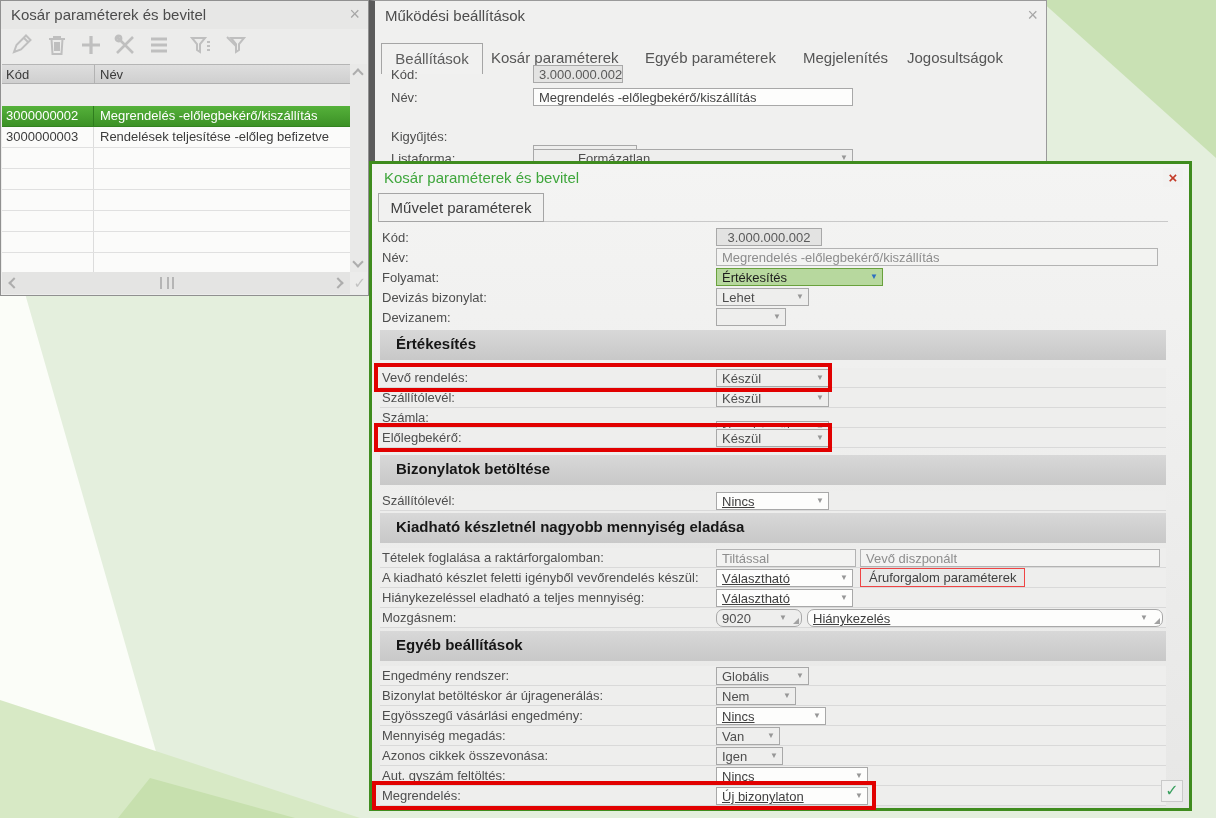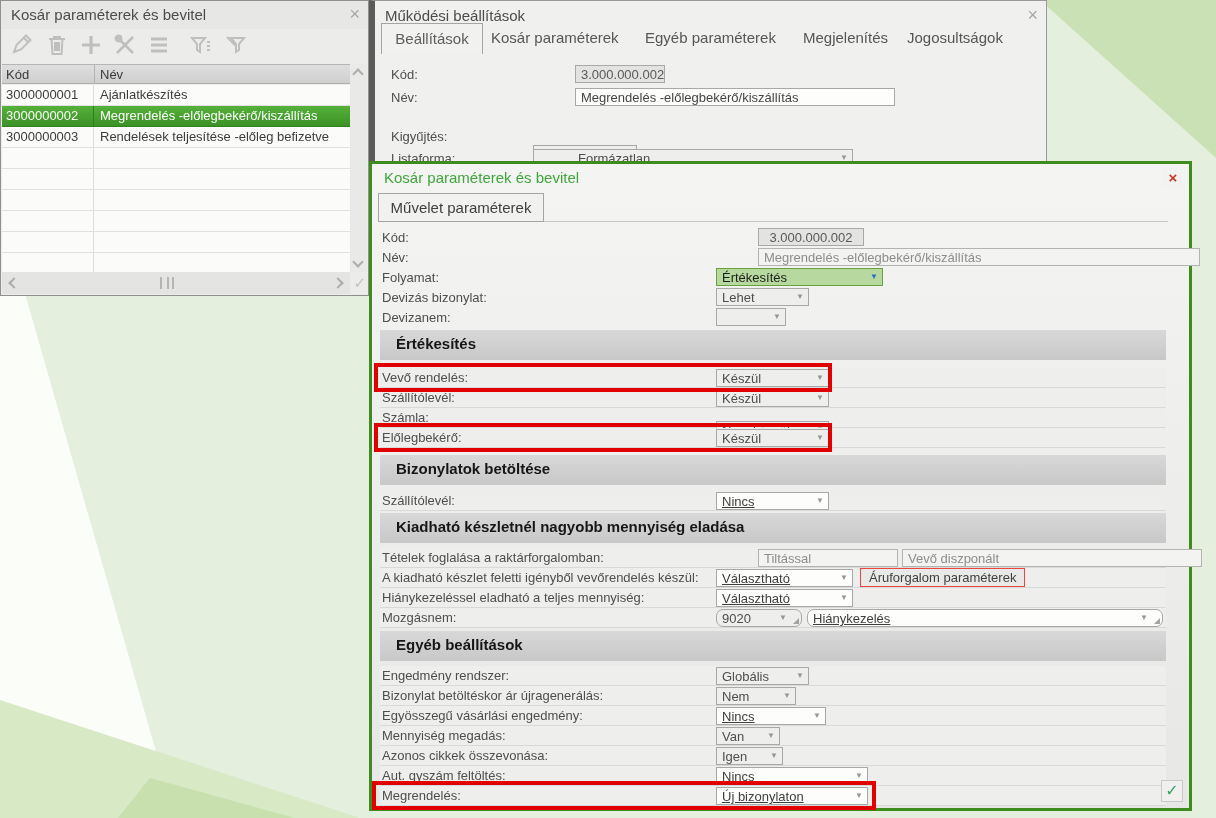"Beállítások" .tabs { top: 20px -> 40px }
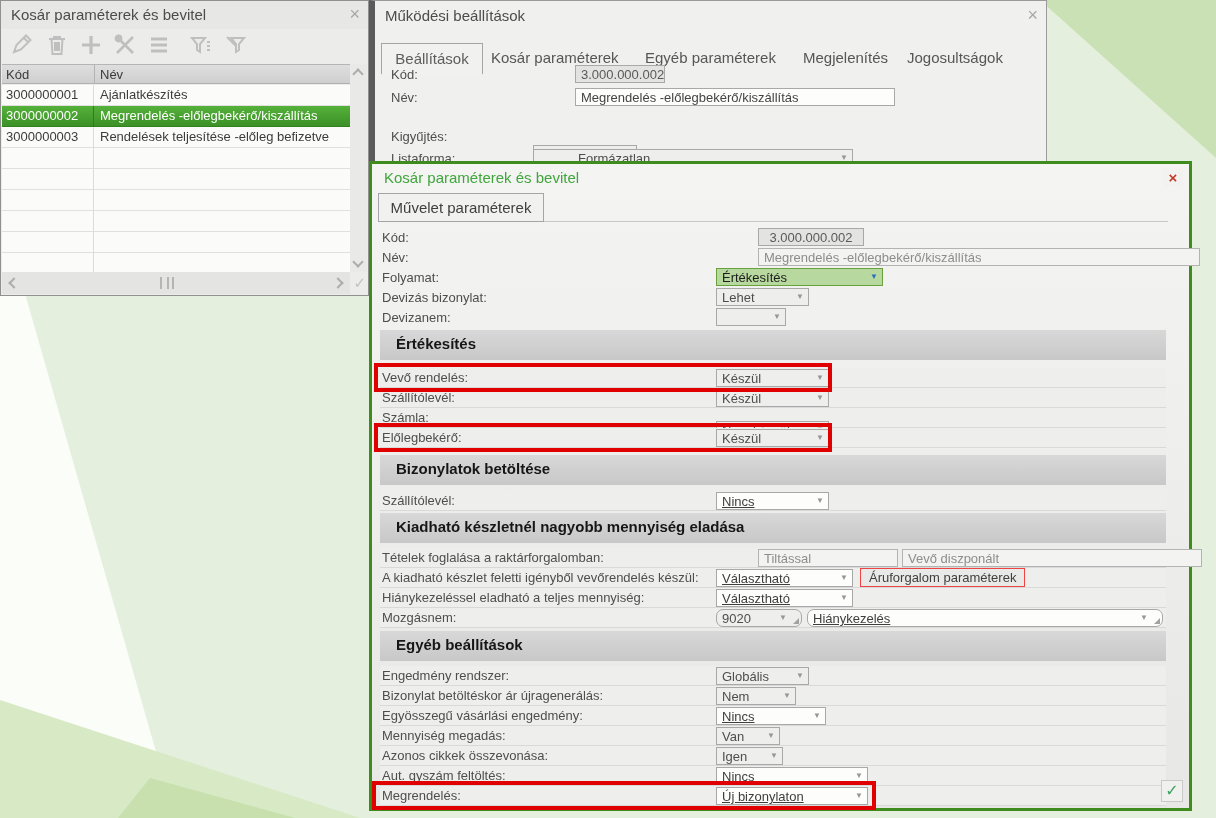"3.000.000.002" .box { margin-left: 42px -> none }
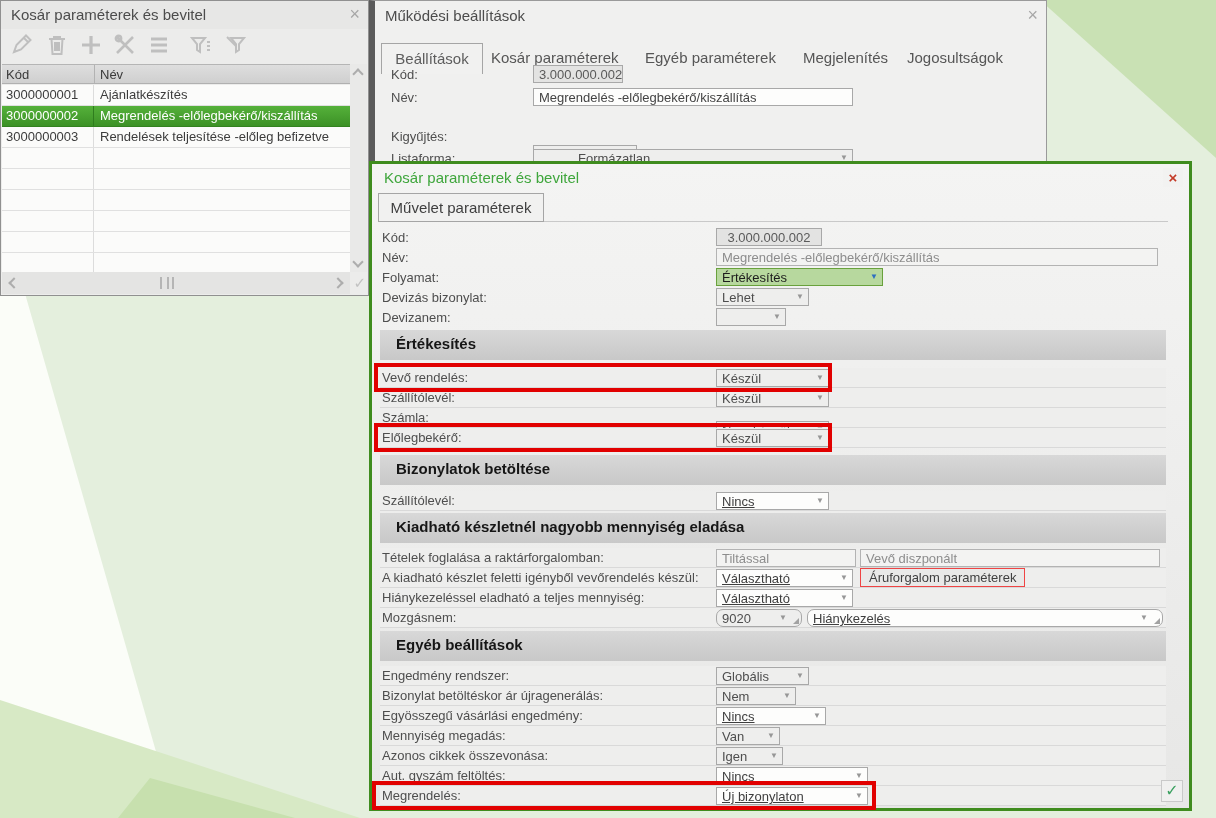"3000000001" div.lrow { html: <div> <span>3000000001</span> <span>Ajánlatkészítés</span> </div> -> none }
